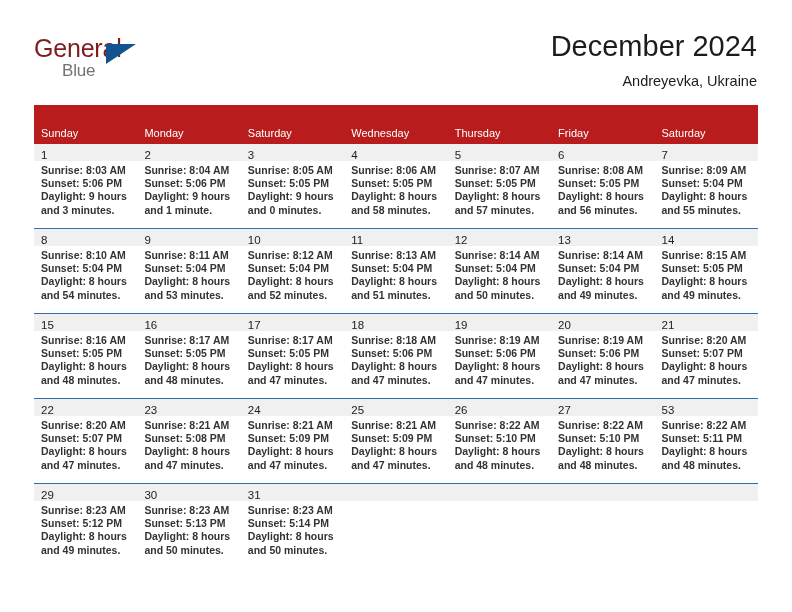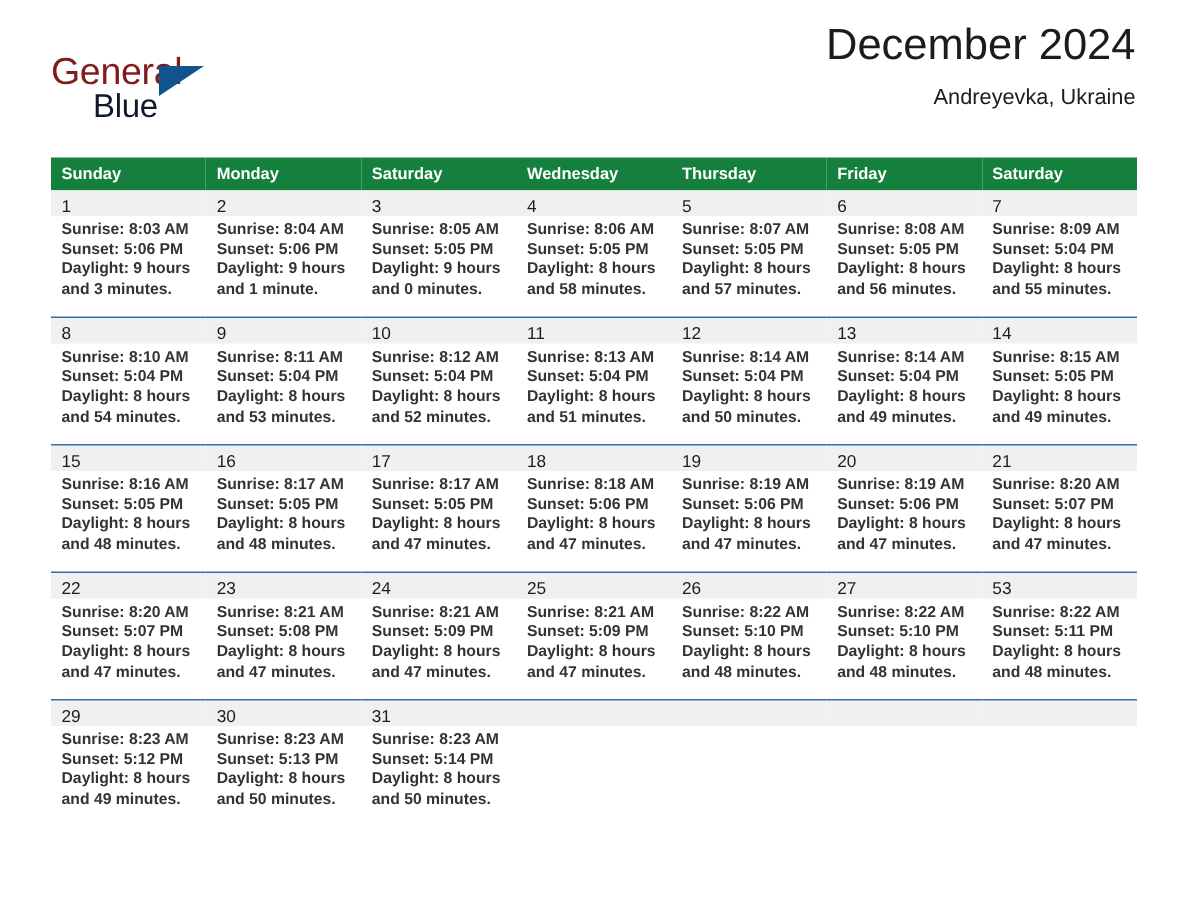"December 2024" .title-block { top: 12px -> 28px }
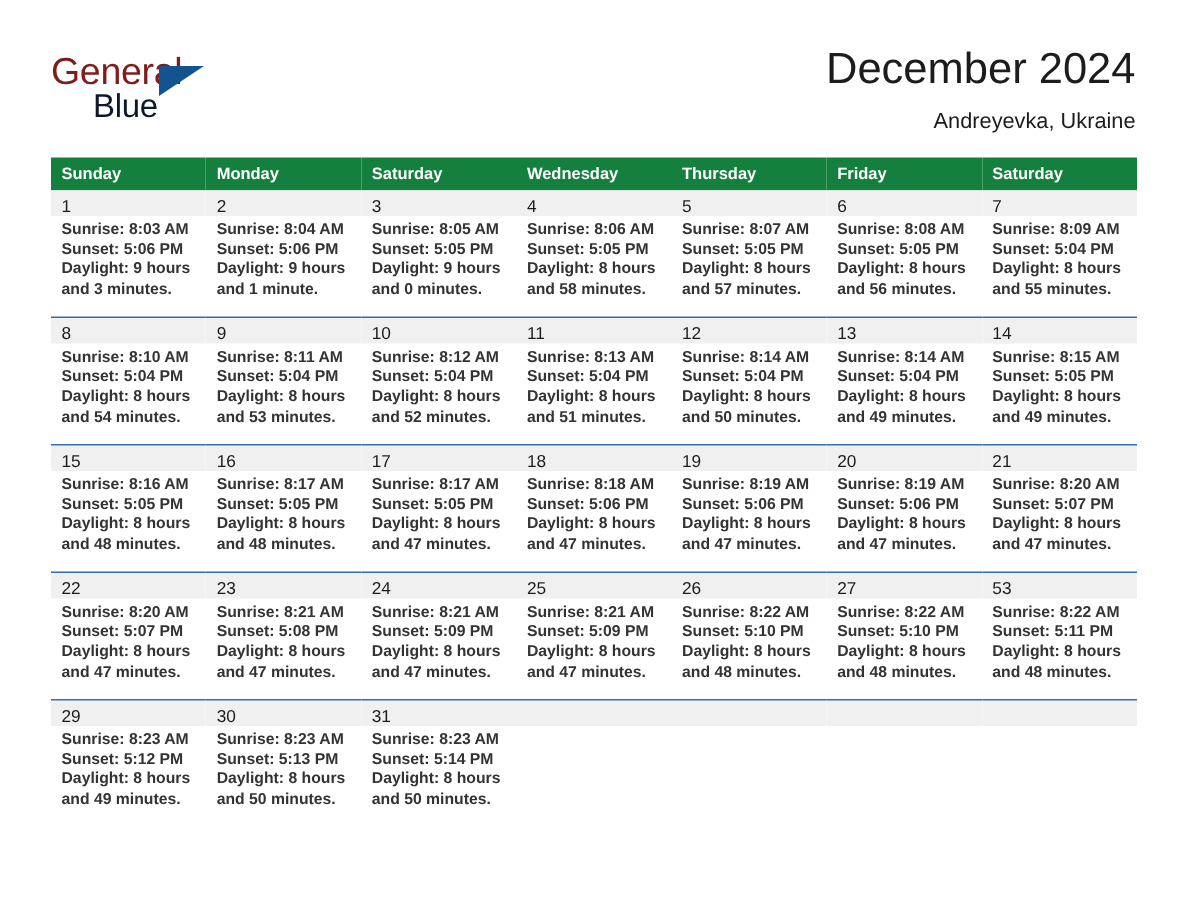"Blue" .brand-blue { color: #0f172a -> #737373; font-size: 22px -> 17px }
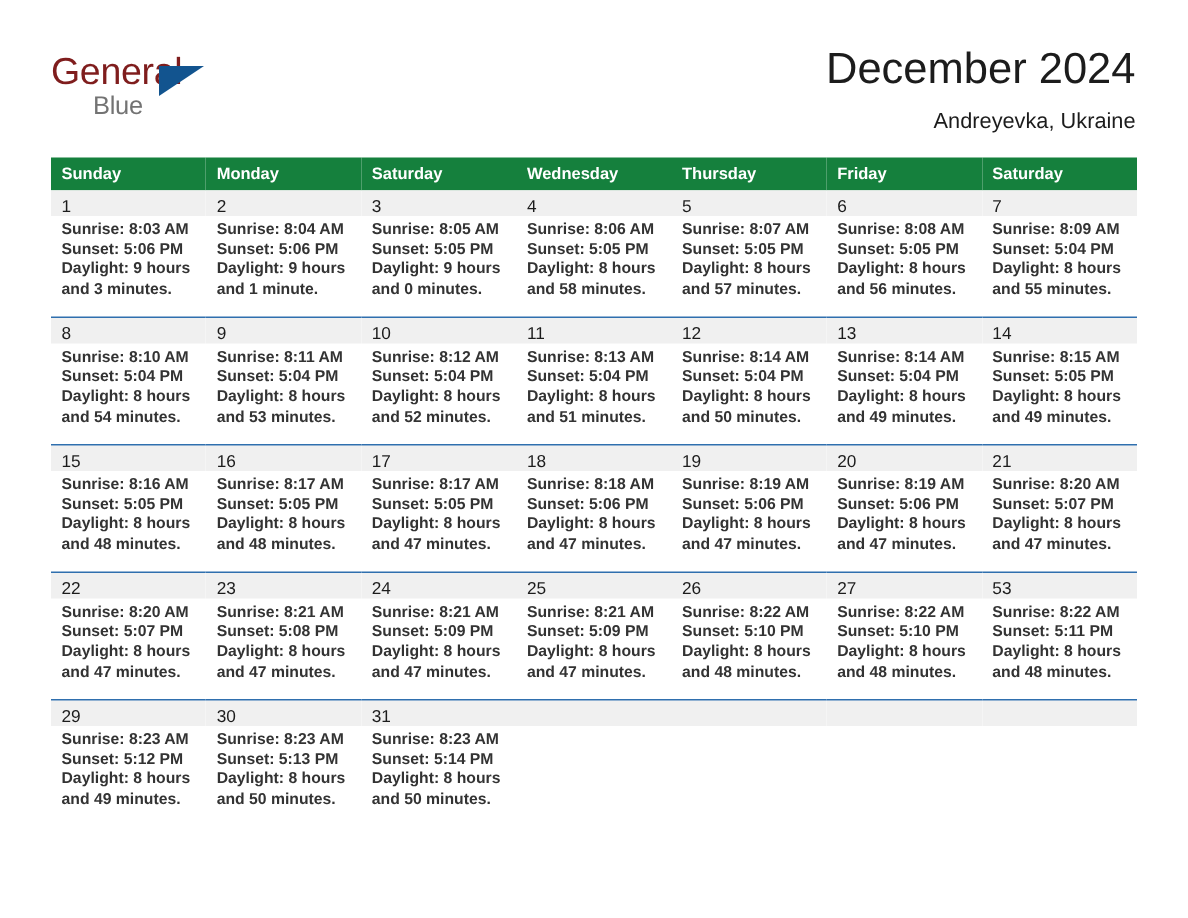"Sunday" .calendar th { background: #15803d -> #b91c1c; font-weight: bold -> normal; padding: 5px 0 5px 7px -> 22px 0 5px 7px }
